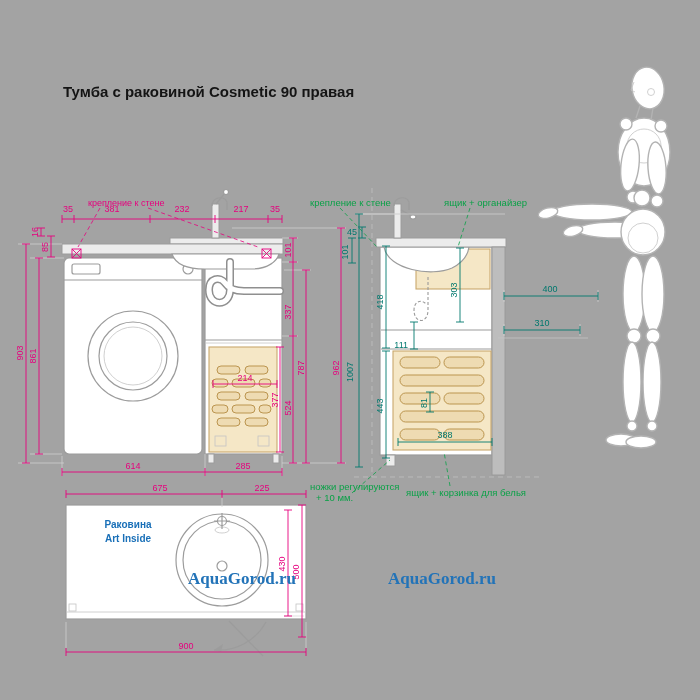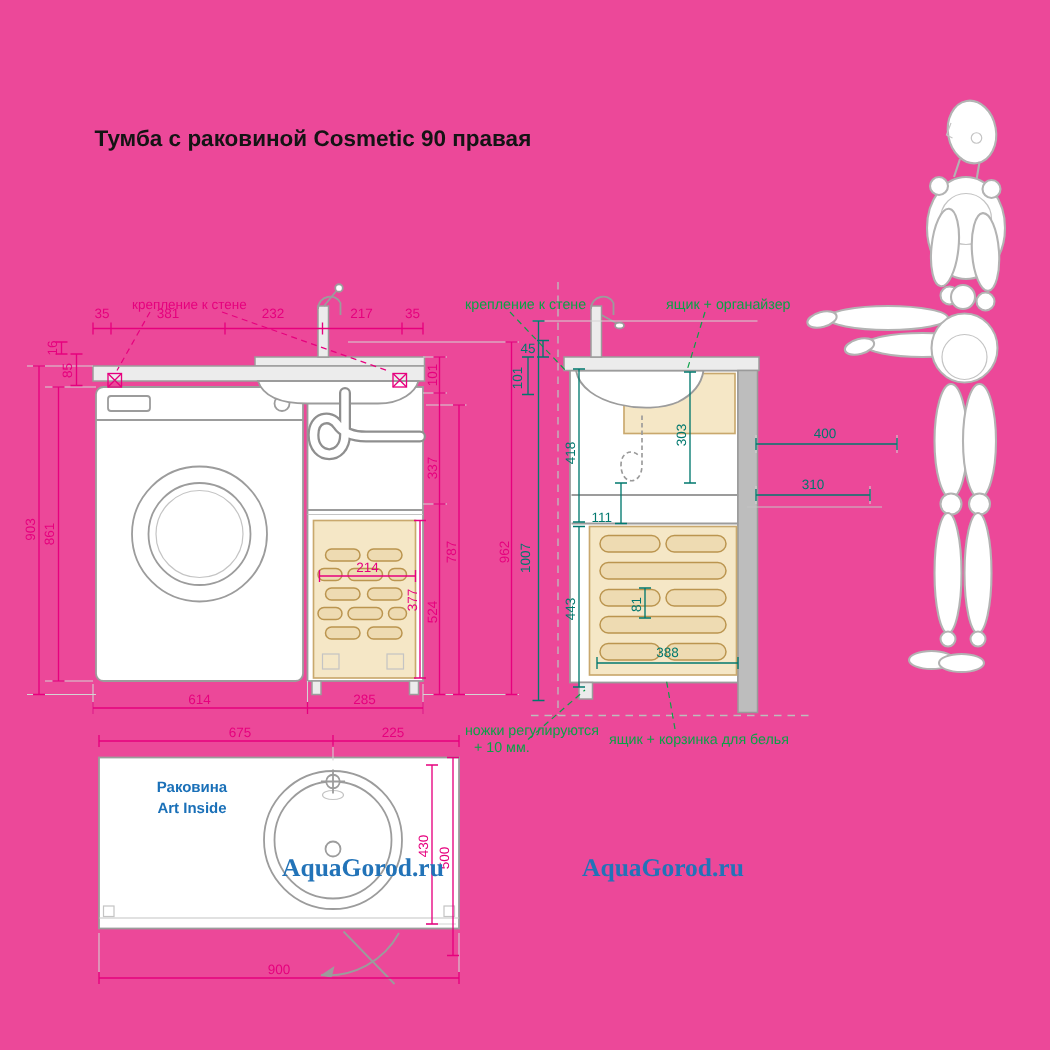"Тумба с раковиной Cosmetic 90" .stage { background: #ec4899 -> #a3a3a3 }
